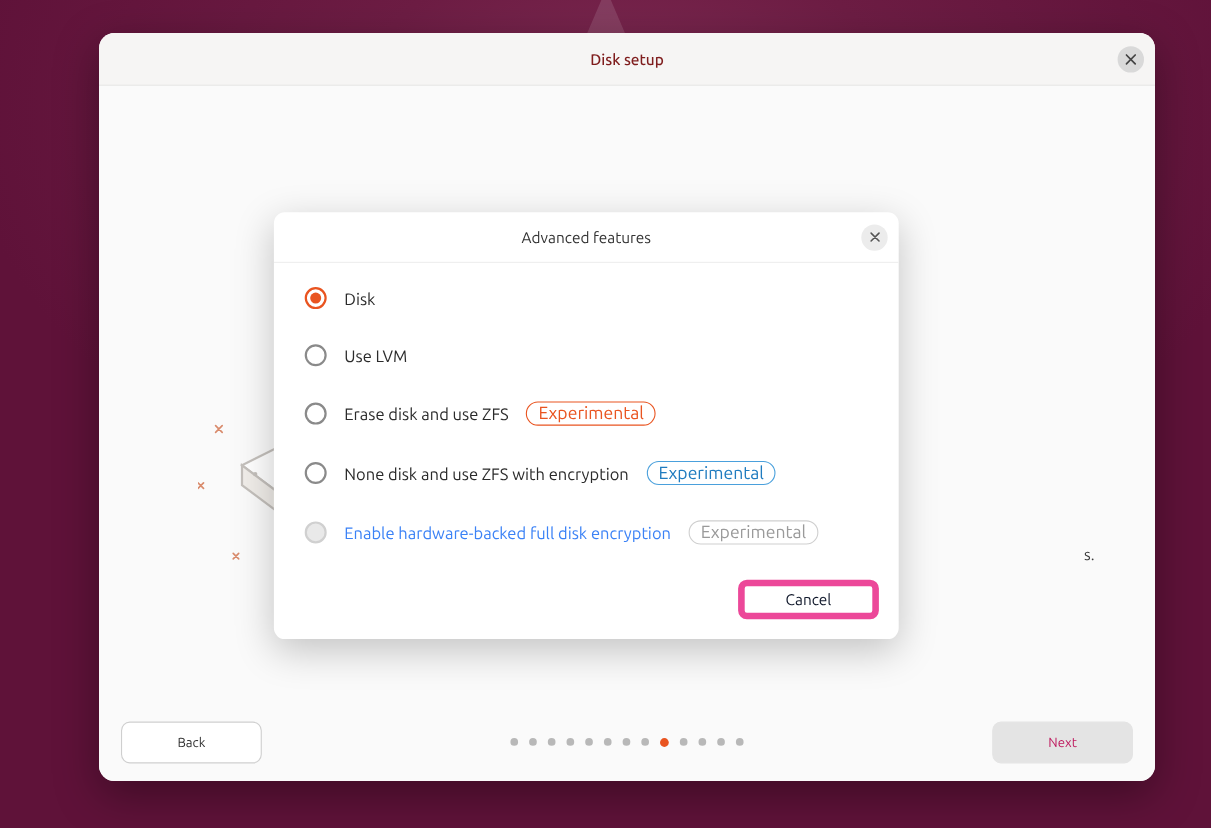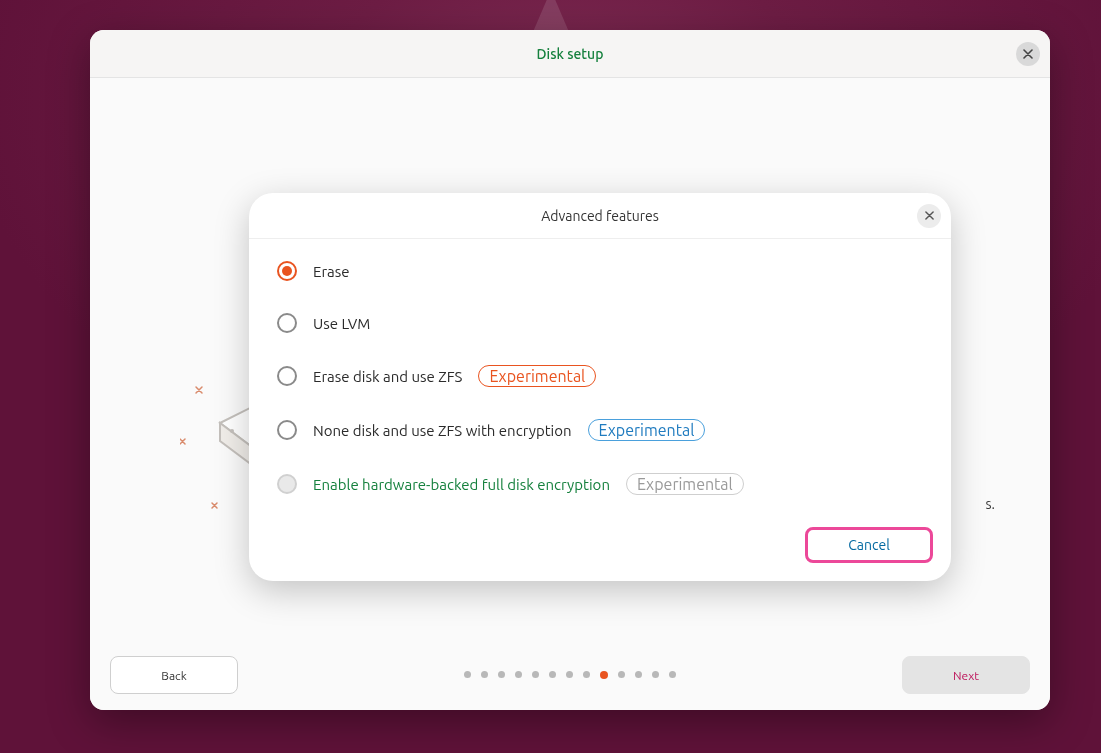"Disk setup" .titlebar .title { color: #15803d -> #7f1d1d }
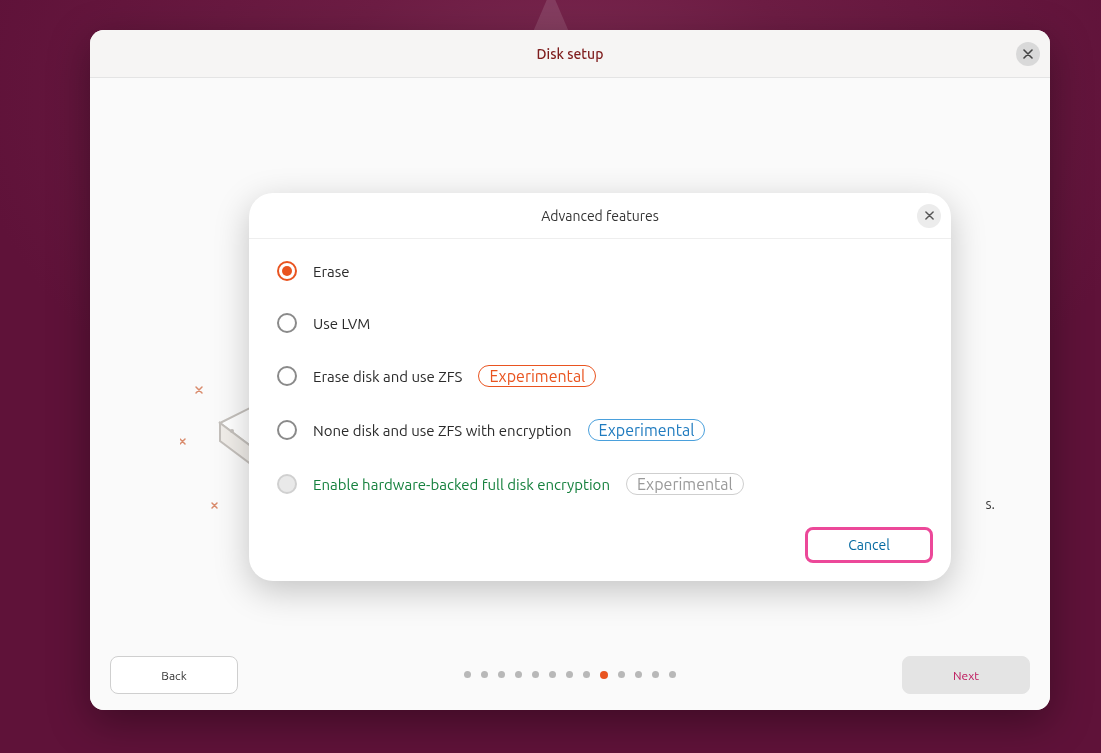"Advanced features" .dialog { border-radius: 24px -> 10px; width: 702px -> 568px }
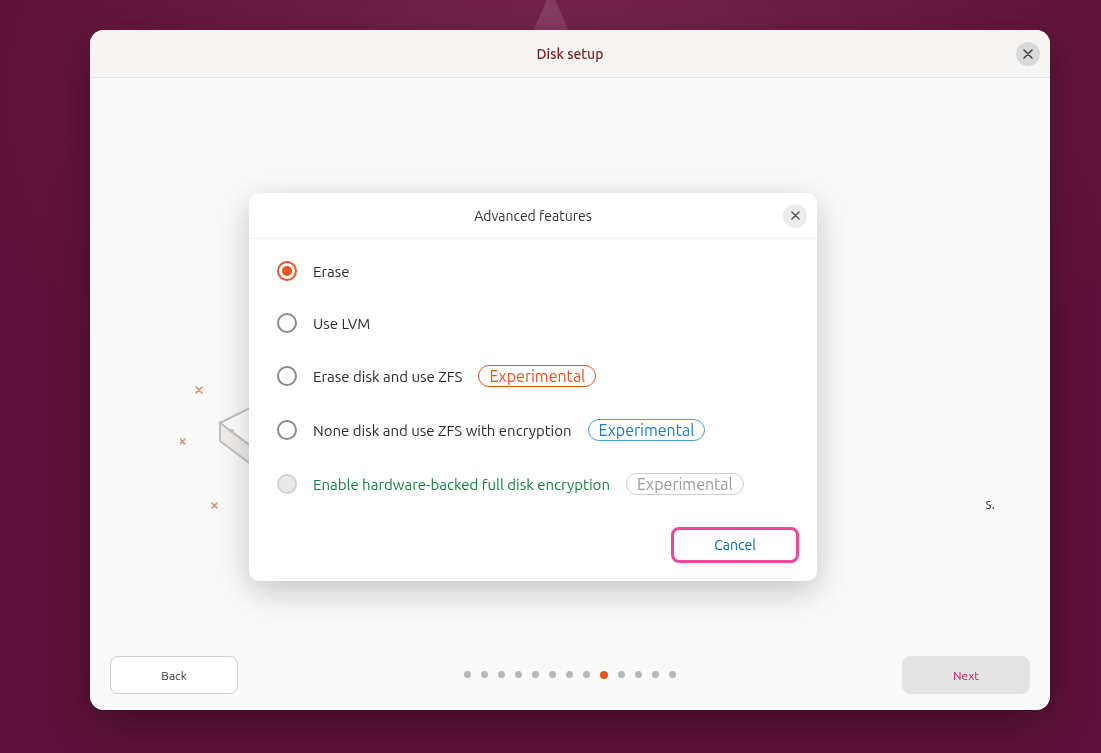"Erase" span.opt-label { text: Erase -> Disk }
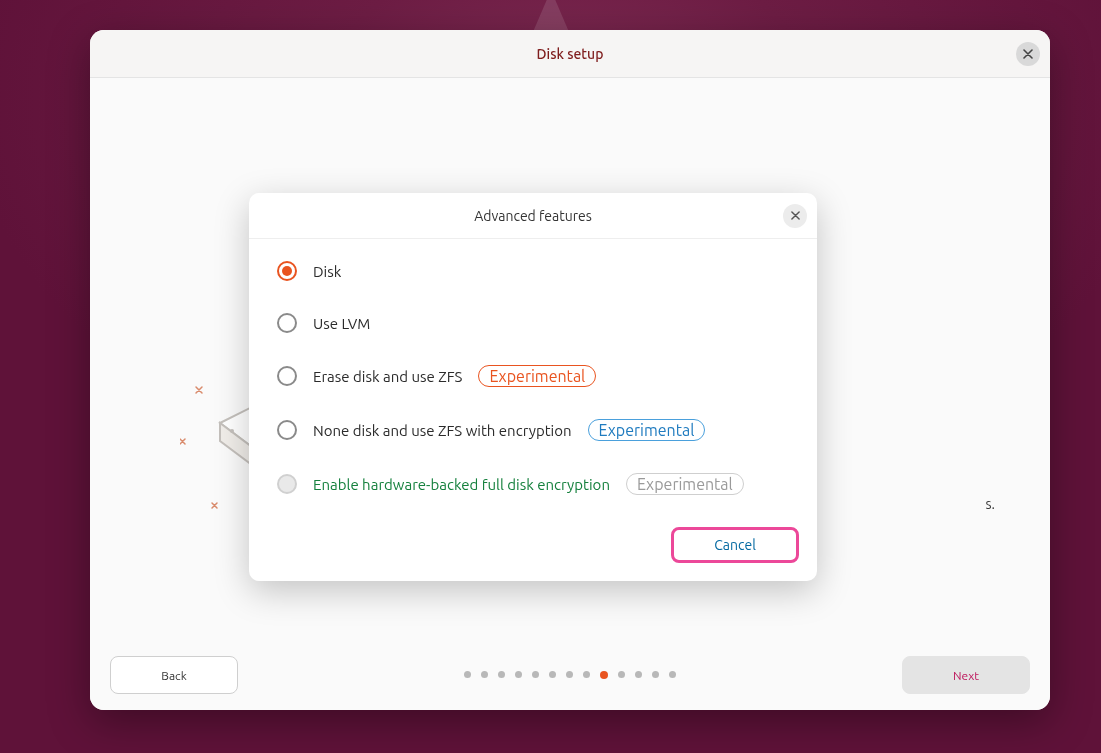"Enable hardware-backed full disk" .opt-label.disabled { color: #15803d -> #3b82f6 }
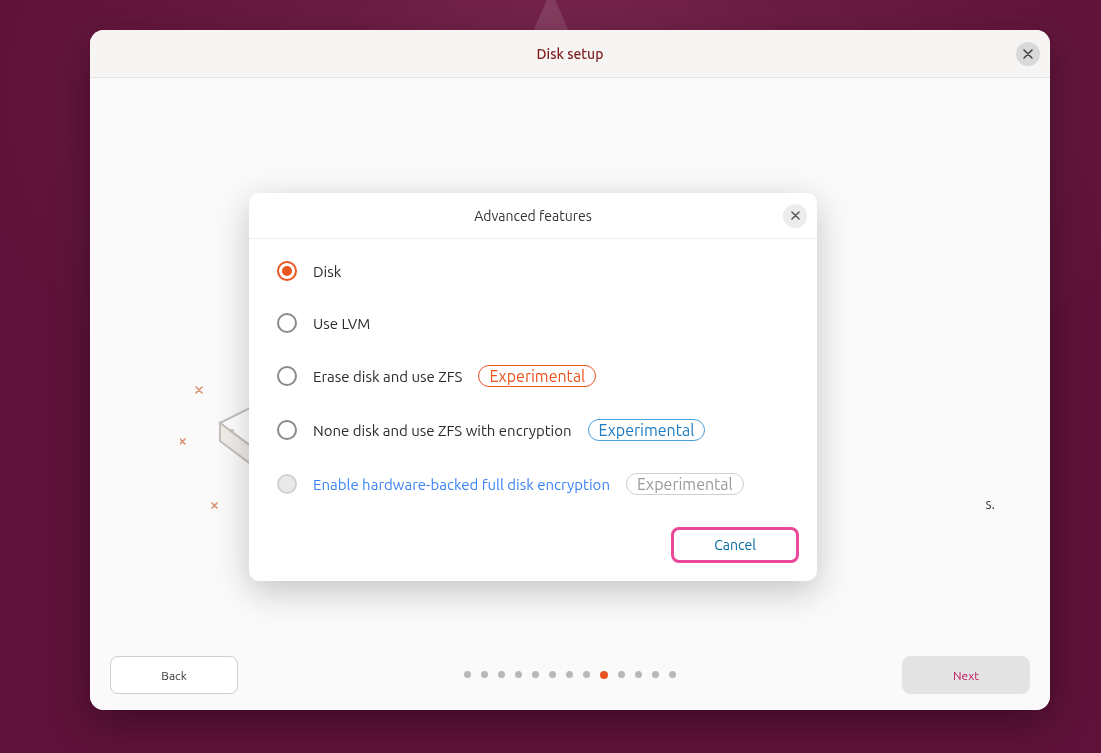"Cancel" .dlg-btn.secondary { border: 3px solid #ec4899 -> 6px solid #ec4899; color: #0369a1 -> #0f172a }
